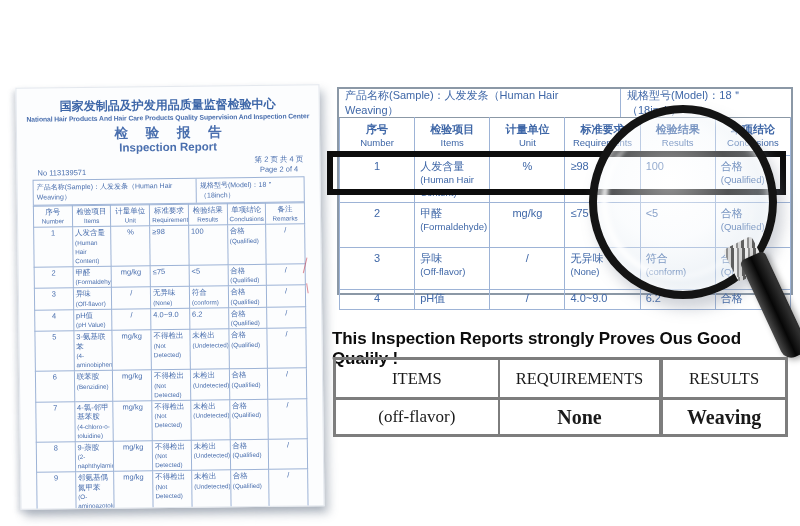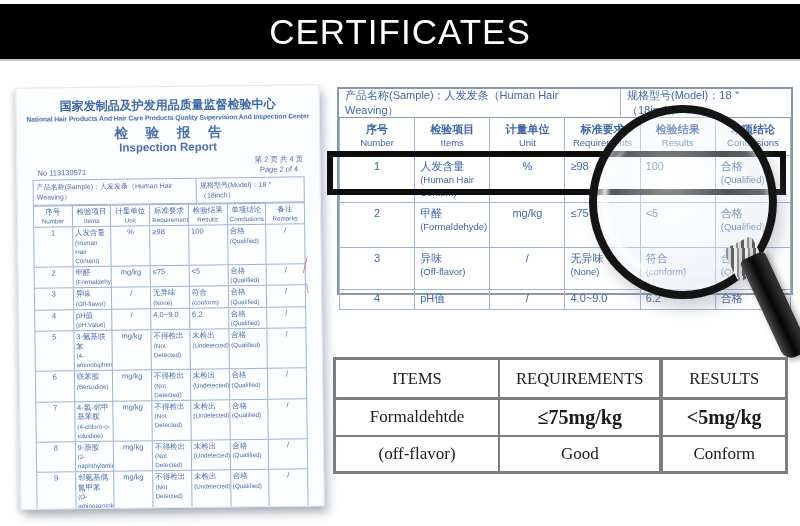"CERTIFICATES" div.title-bar { html: <div> <h1>CERTIFICATES</h1> </div> -> none }
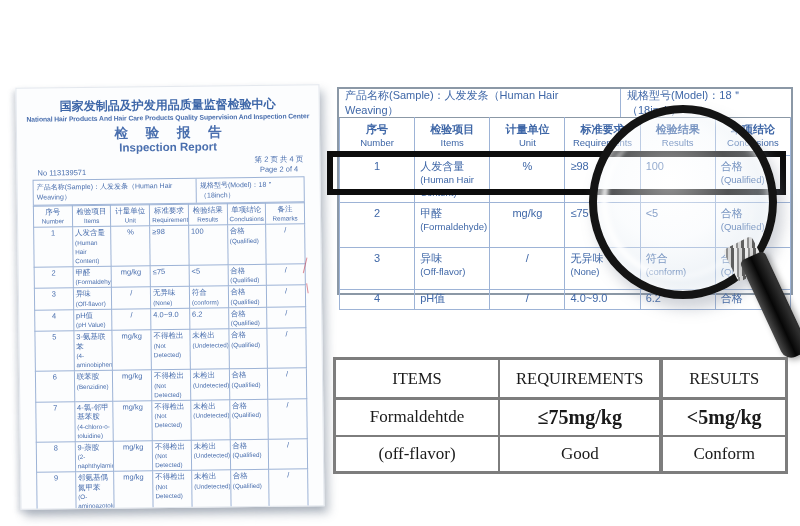"This Inspection Reports strongly Proves" div.statement { html: none -> <div>This Inspection Reports strongly Proves Ous Good Qualily !</div> }
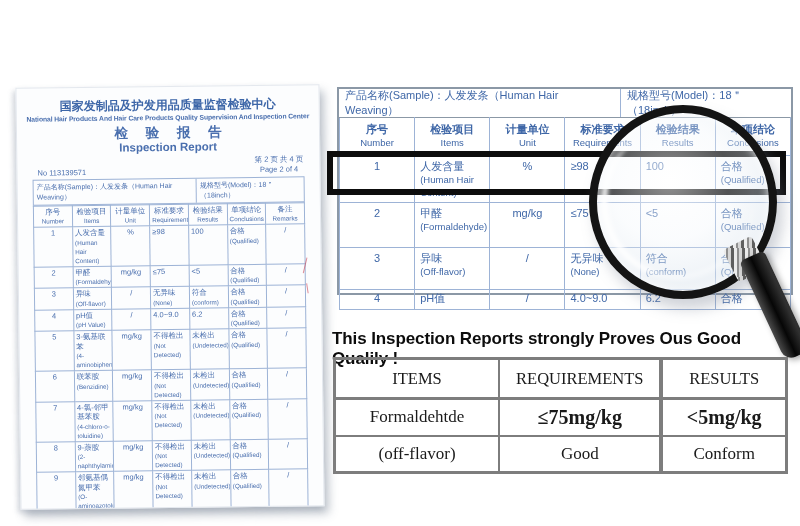"Formaldehtde" tr { html: <tr> <td>Formaldehtde</td> <td>≤75mg/kg</td> <td>&lt;5mg/kg</td> </tr> -> none }
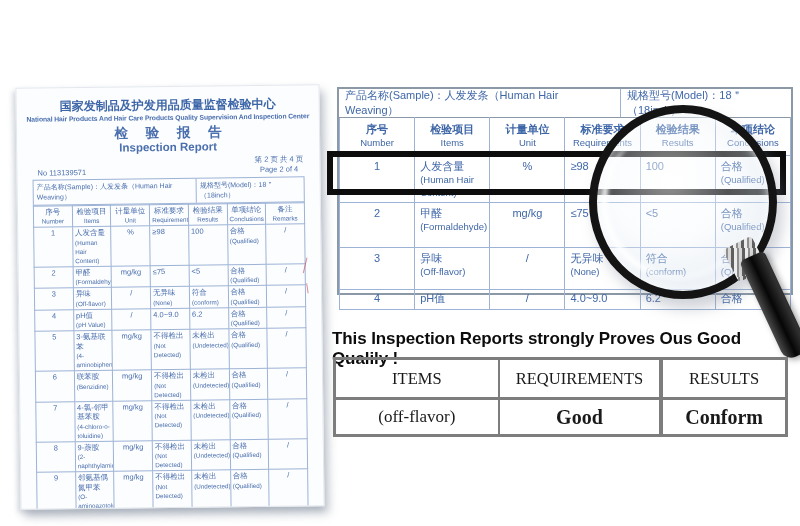"Good" td { text: Good -> None }
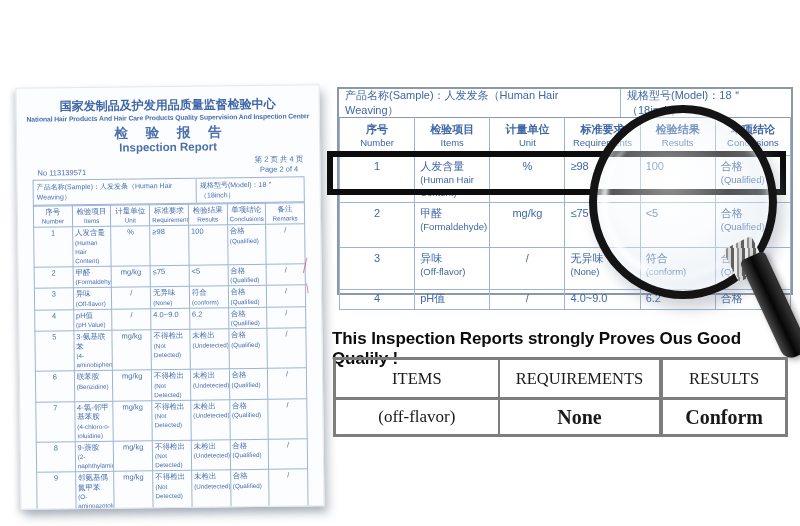"Conform" td { text: Conform -> Weaving }
